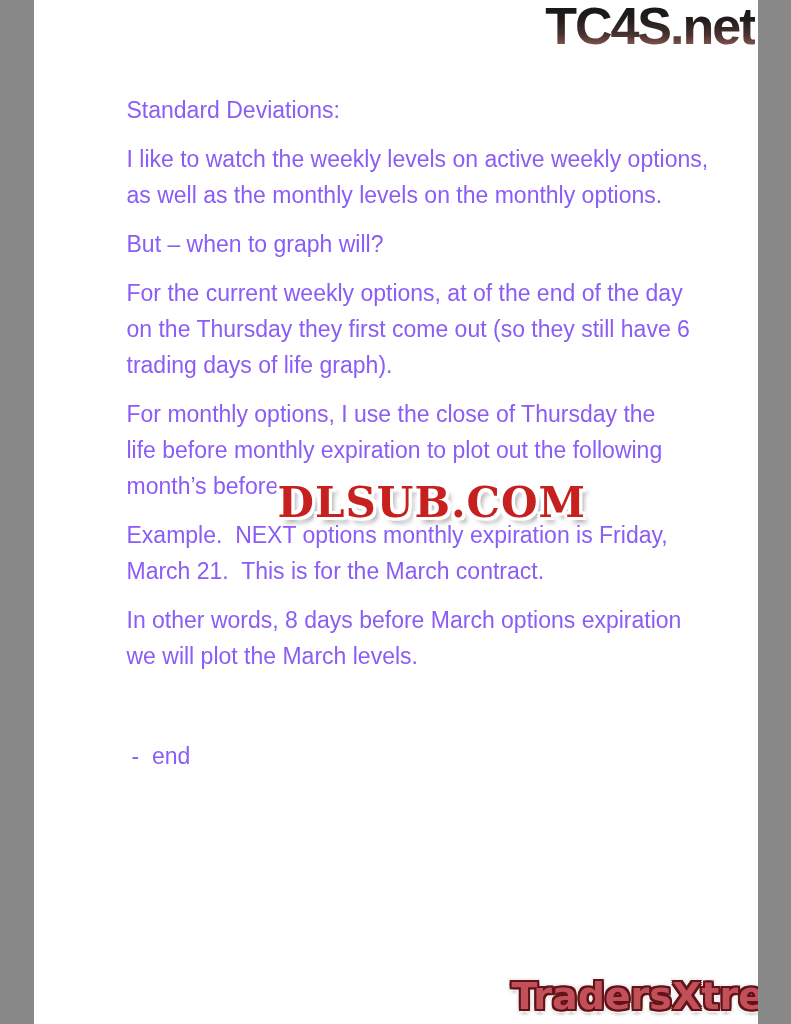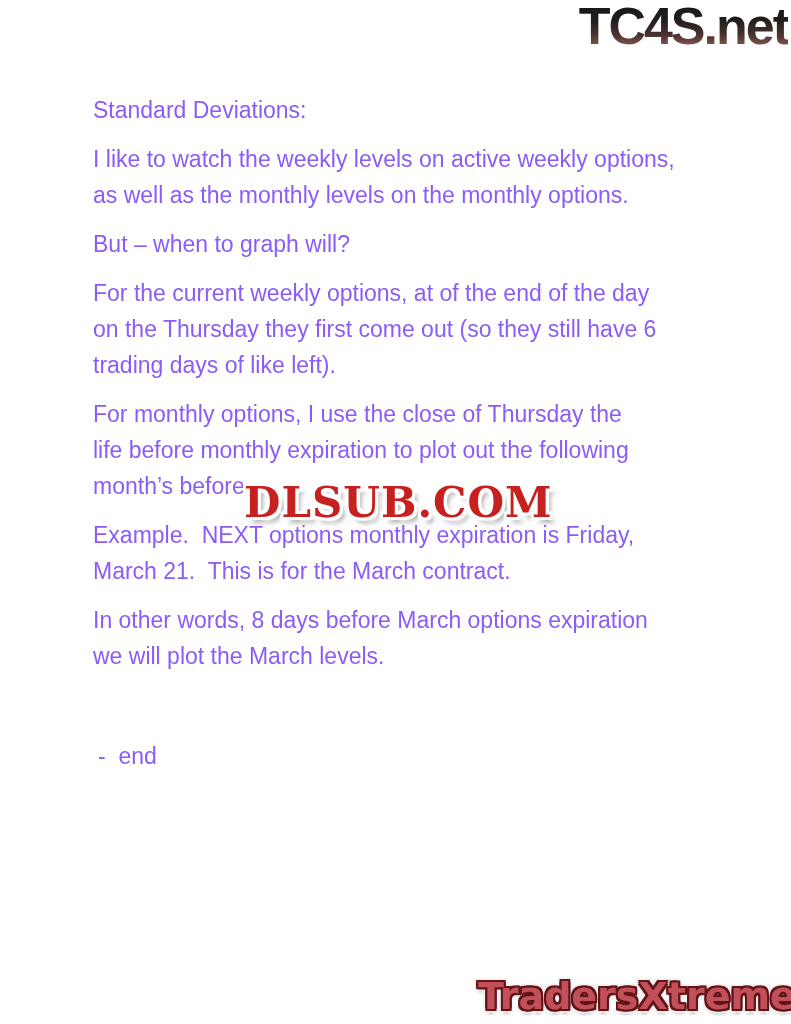"TC4S.net" .page { width: 791px -> 724px }
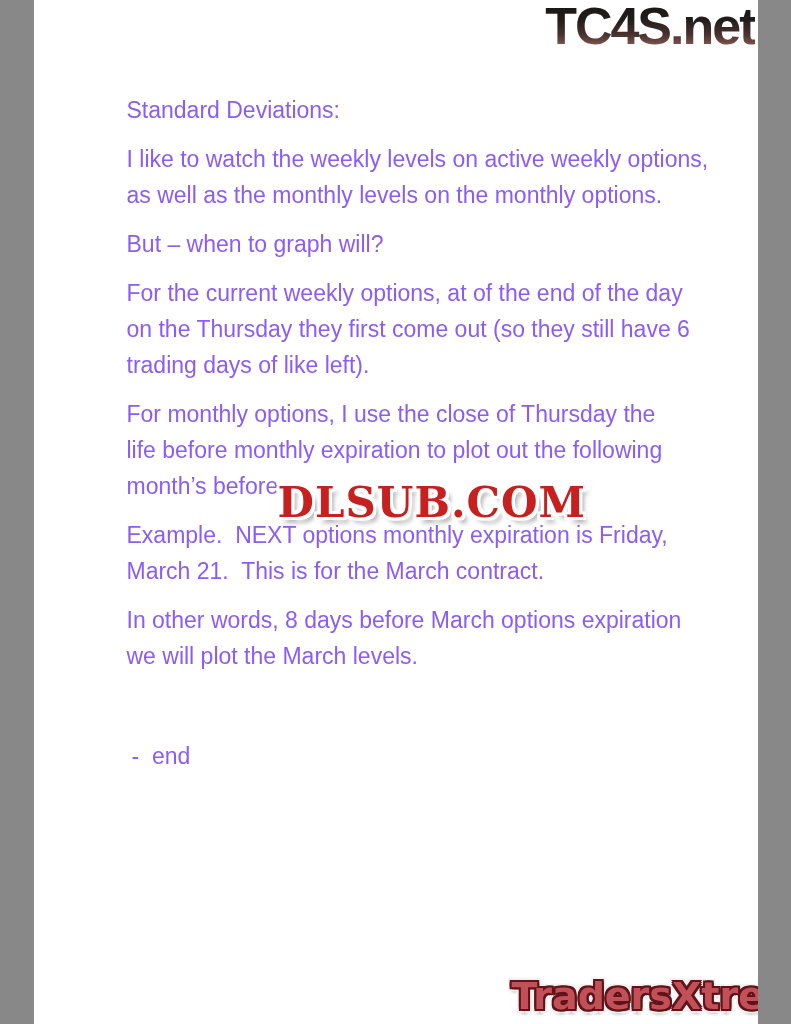"trading days of like left)." span.line { text: like left -> life graph }
